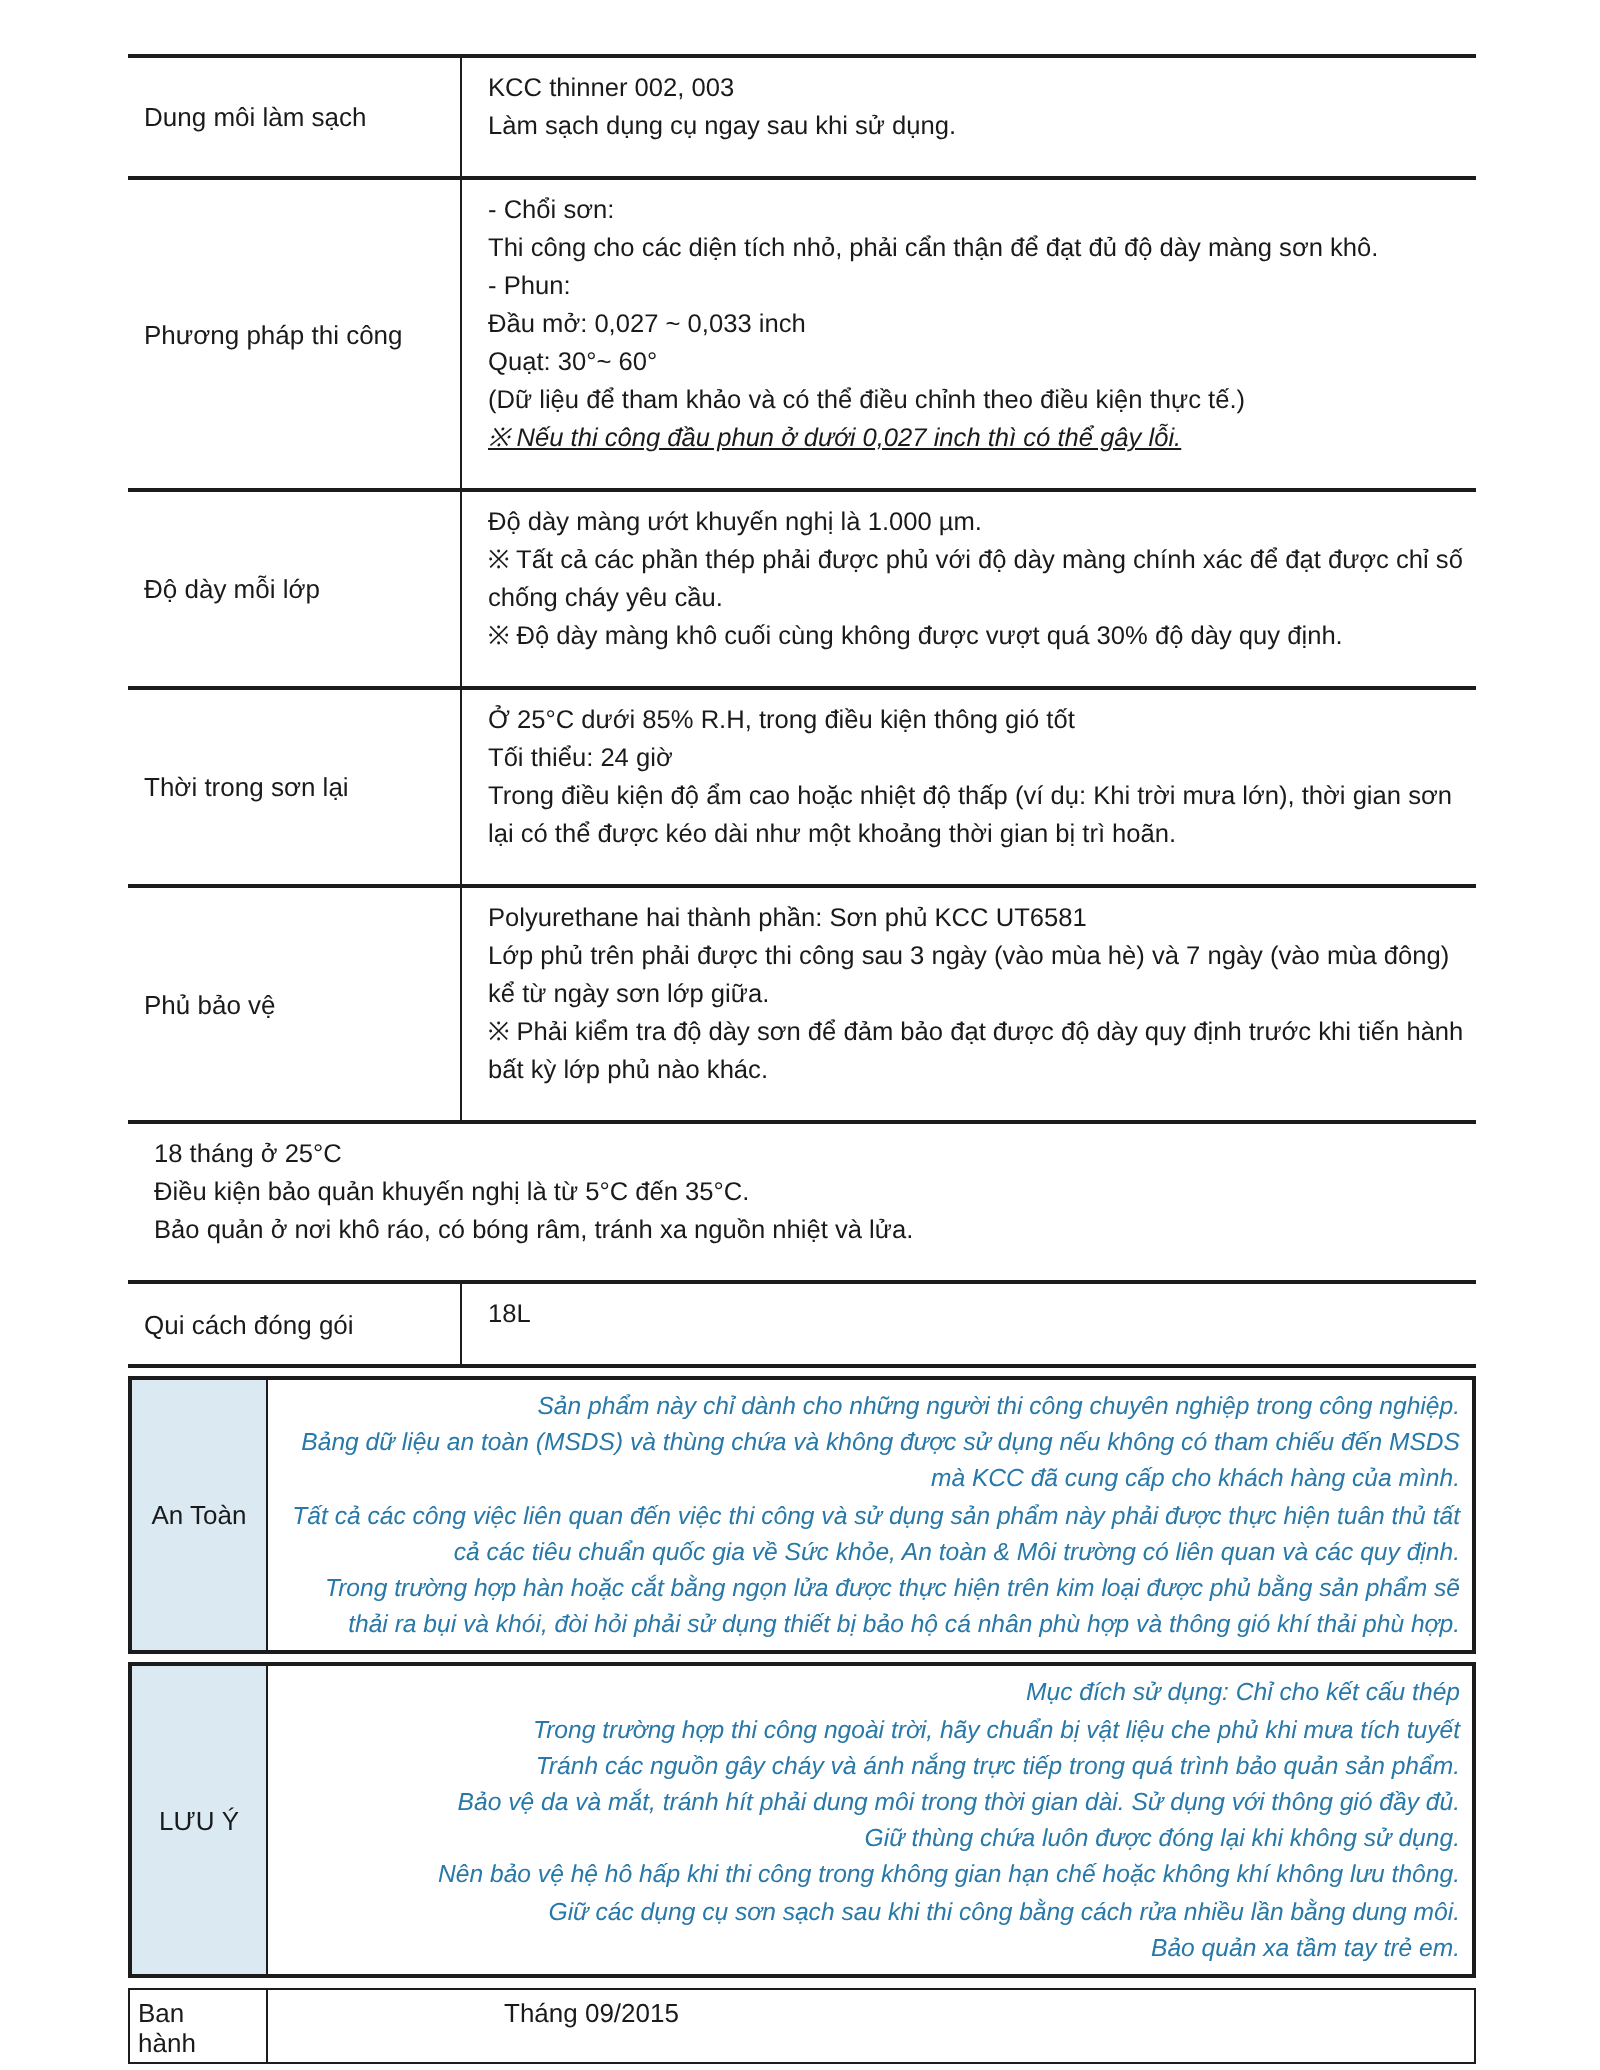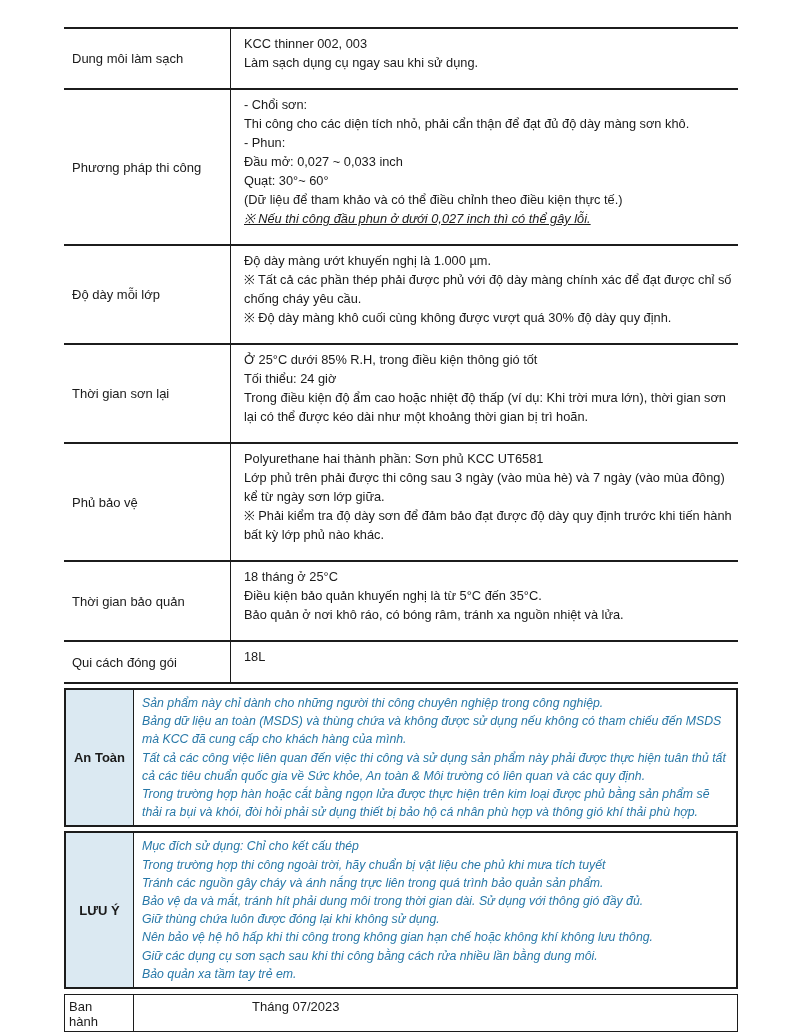"Thời gian sơn lại" div.spec-label { text: gian -> trong }
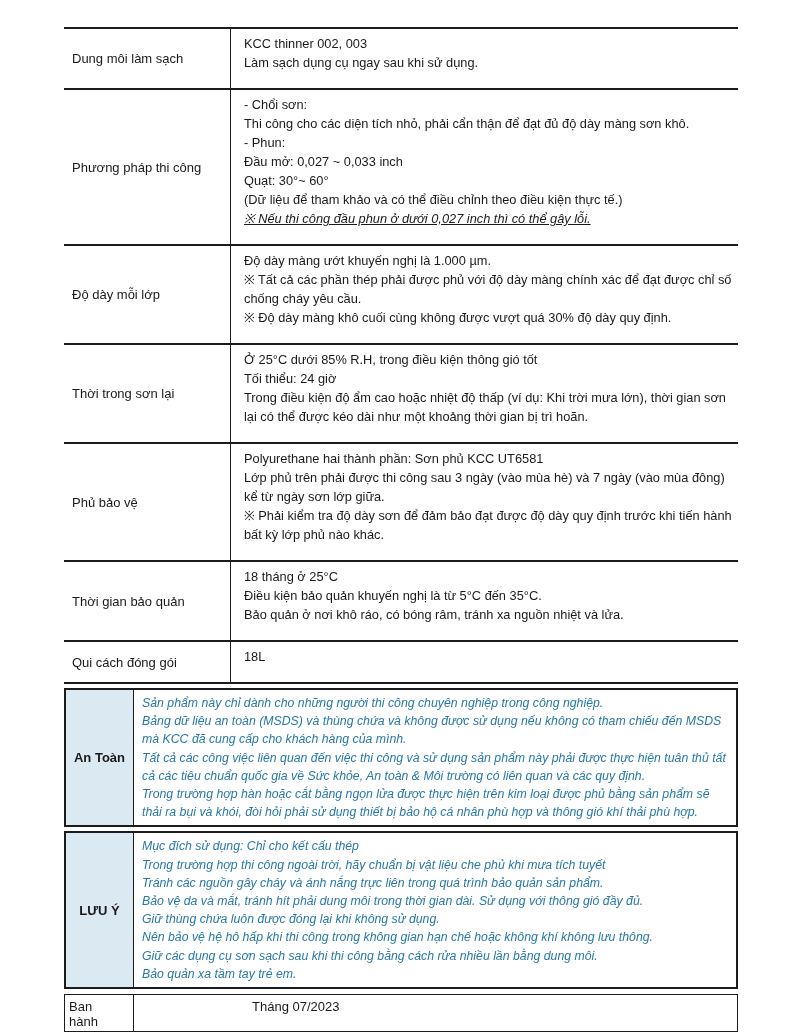"Thời gian bảo quản" div.spec-label { html: <div>Thời gian bảo quản</div> -> none }
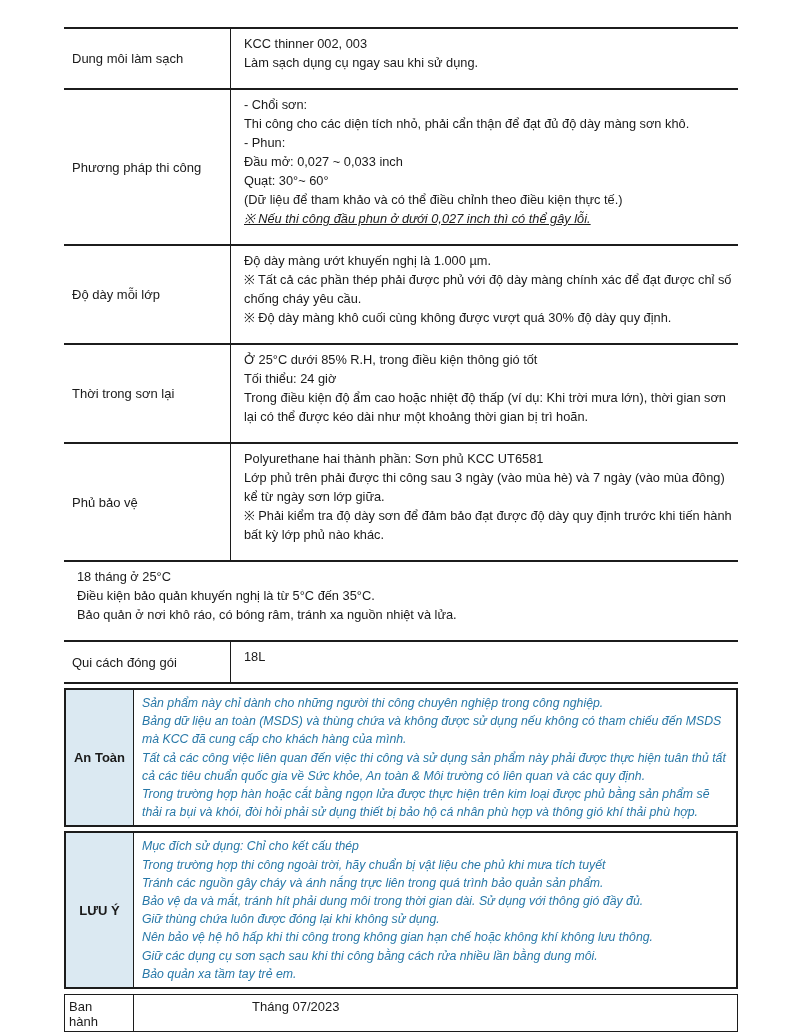"Sản phẩm này chỉ dành" .box-content .line { text-align: none -> right }
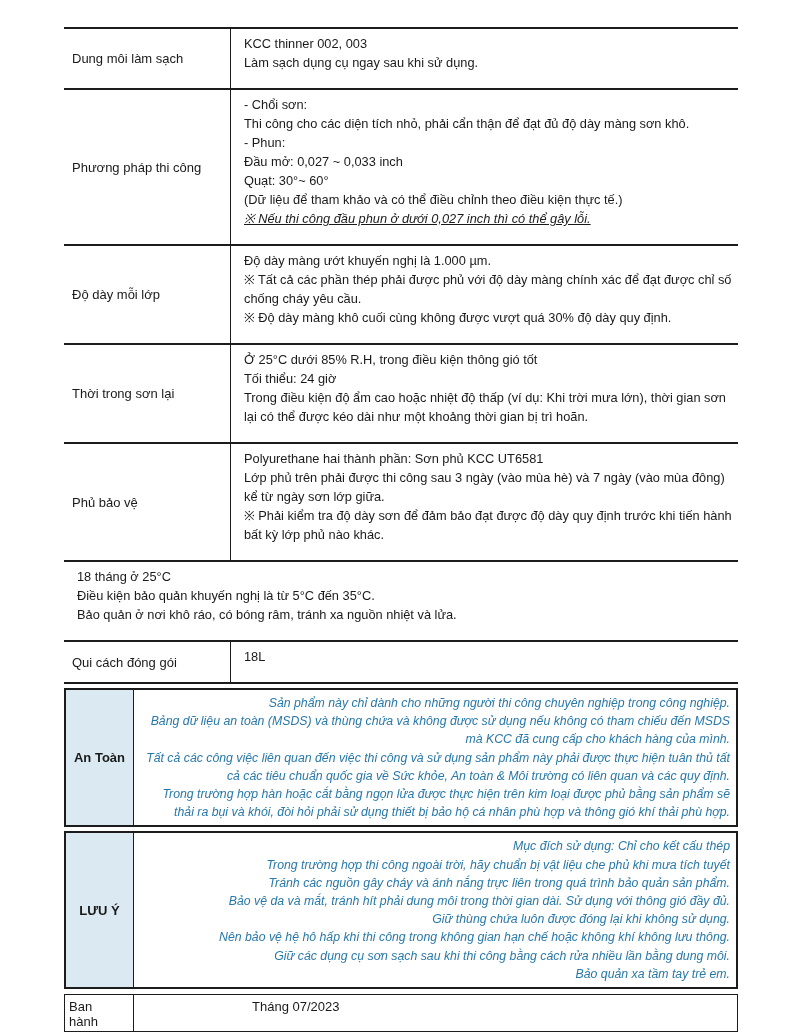"An Toàn" .box-label { font-weight: bold -> normal }
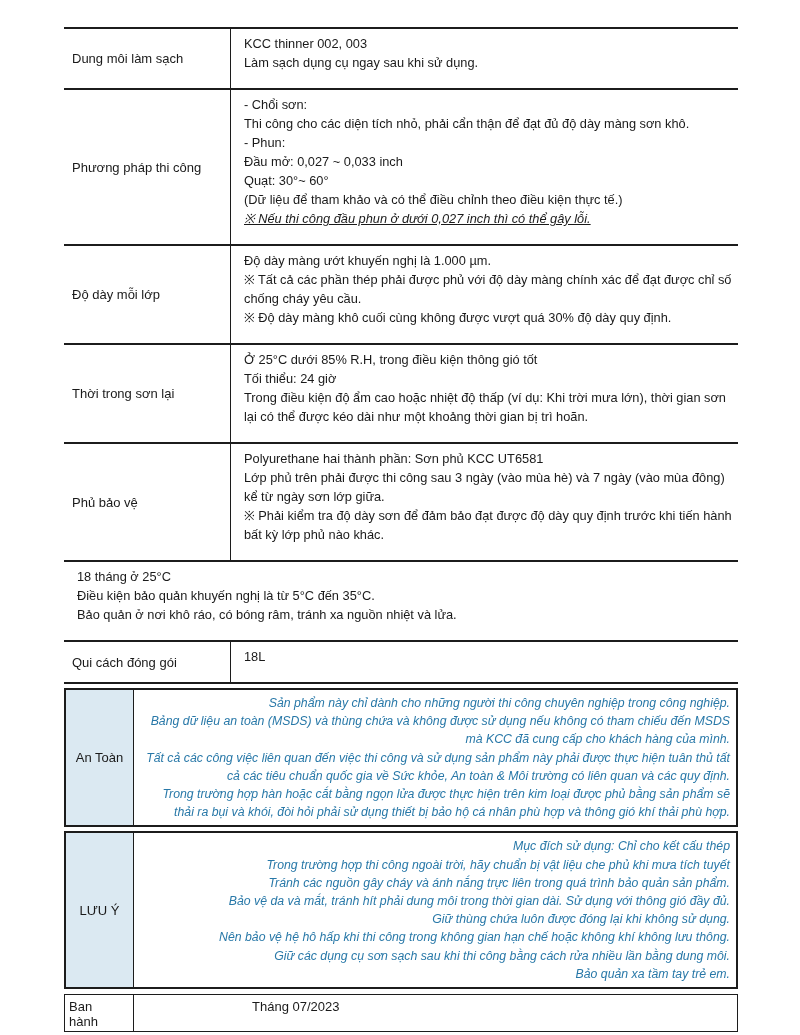"Tránh các nguồn gây cháy" div.line { text: liên -> tiếp }
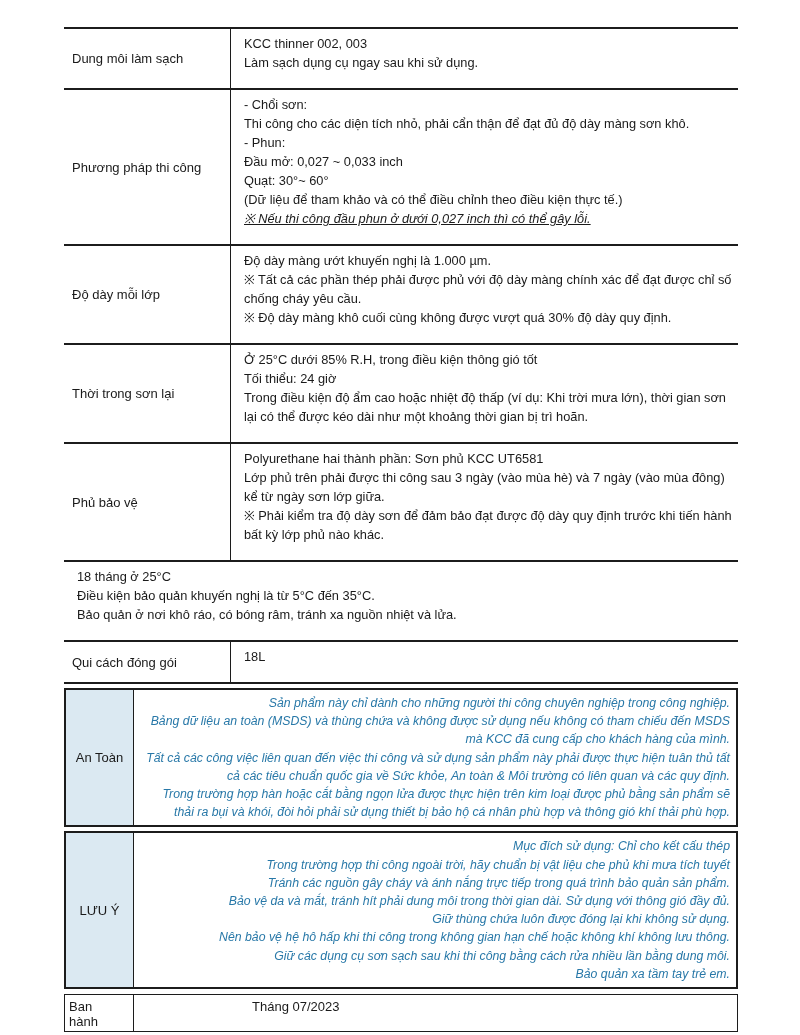"Tháng 07/2023" div.footer-value { text: 07/2023 -> 09/2015 }
